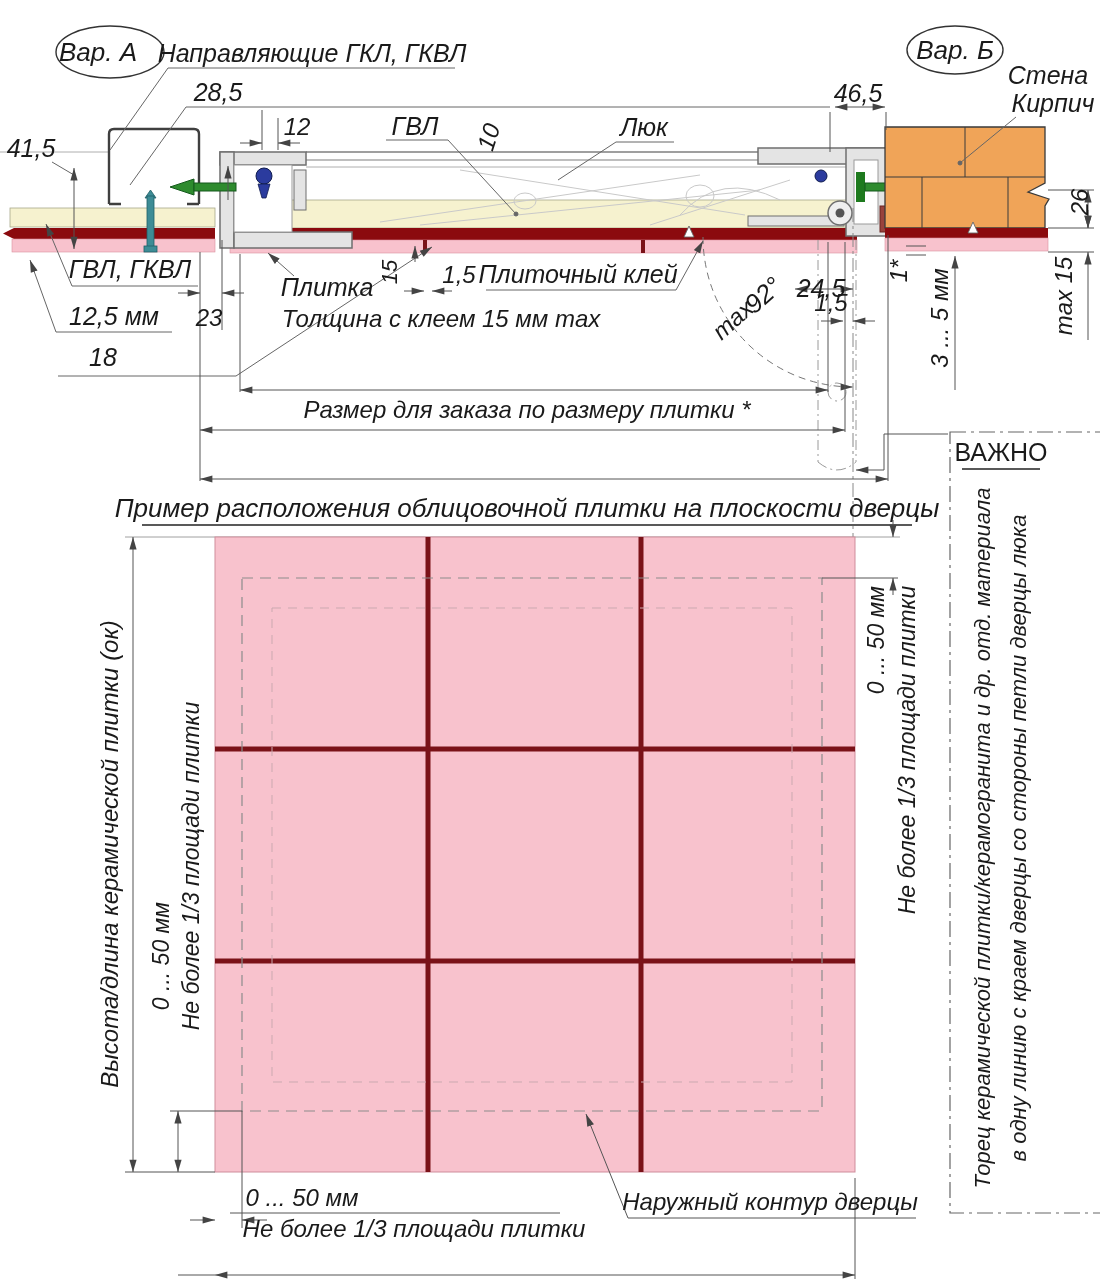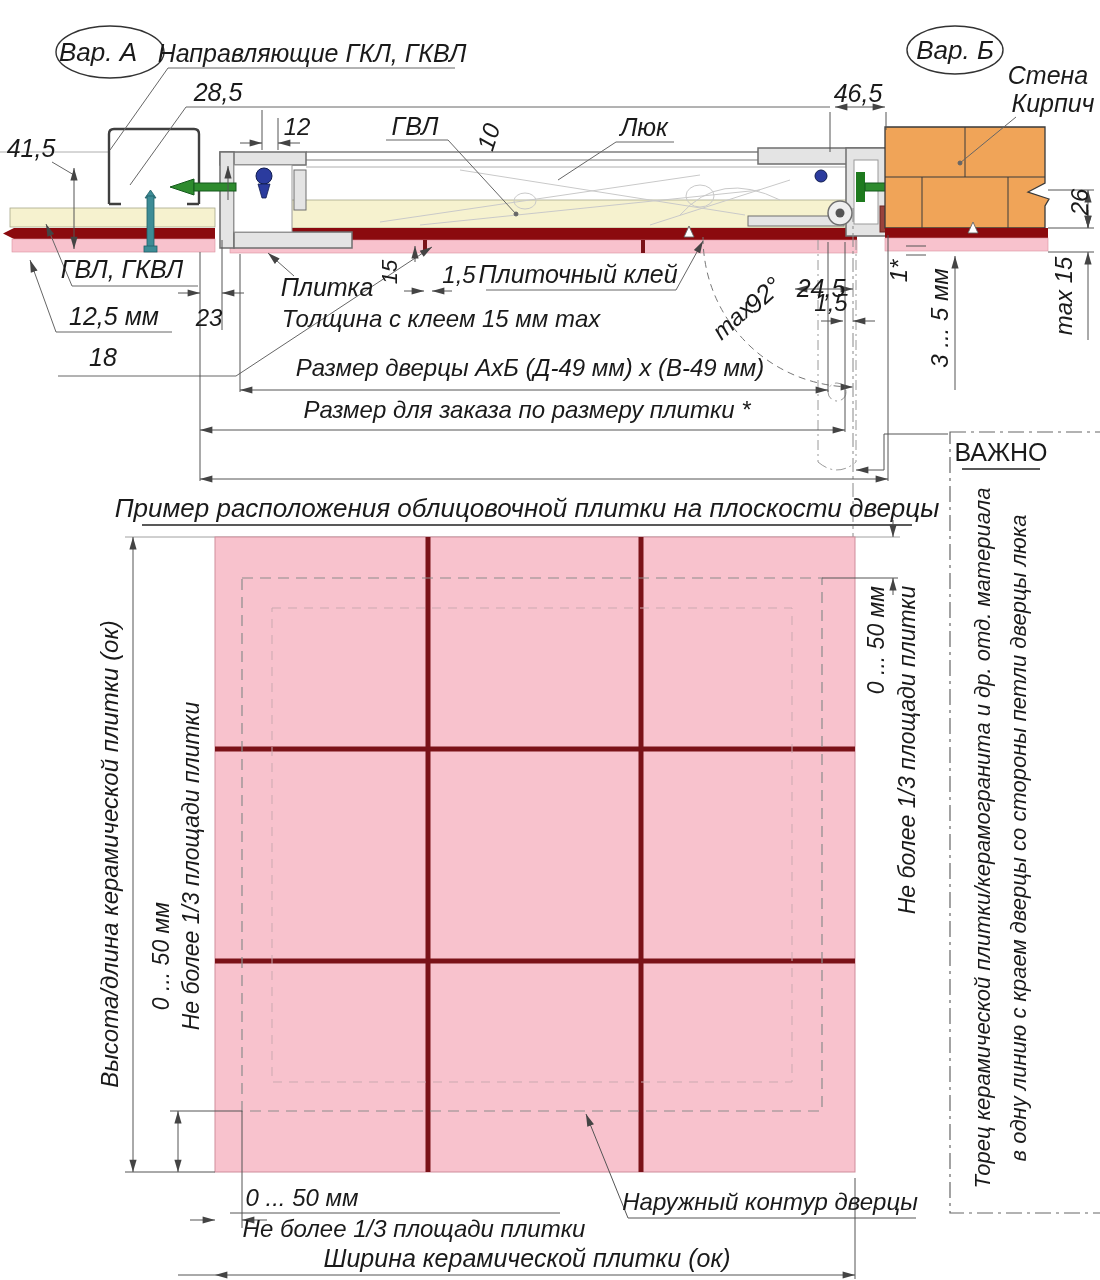"ГВЛ, ГКВЛ" div.lbl { left: 122px -> 130px }
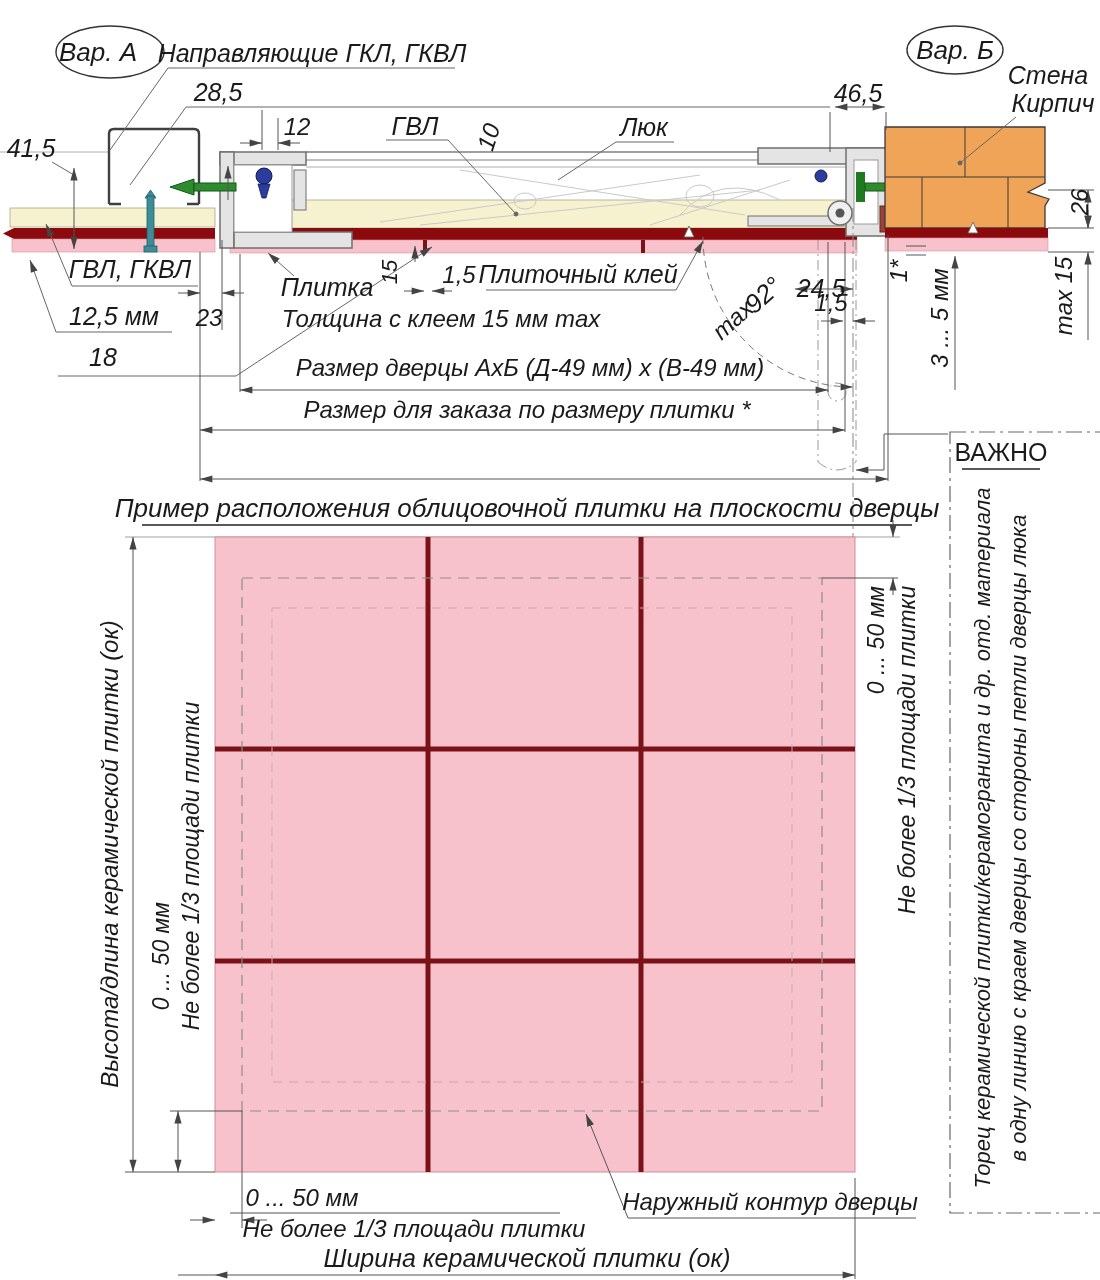"Размер дверцы АхБ (Д-49 мм)" div.lbl { html: <div>Размер дверцы АхБ (Д-49 мм) х (В-49 мм)</div> -> none }
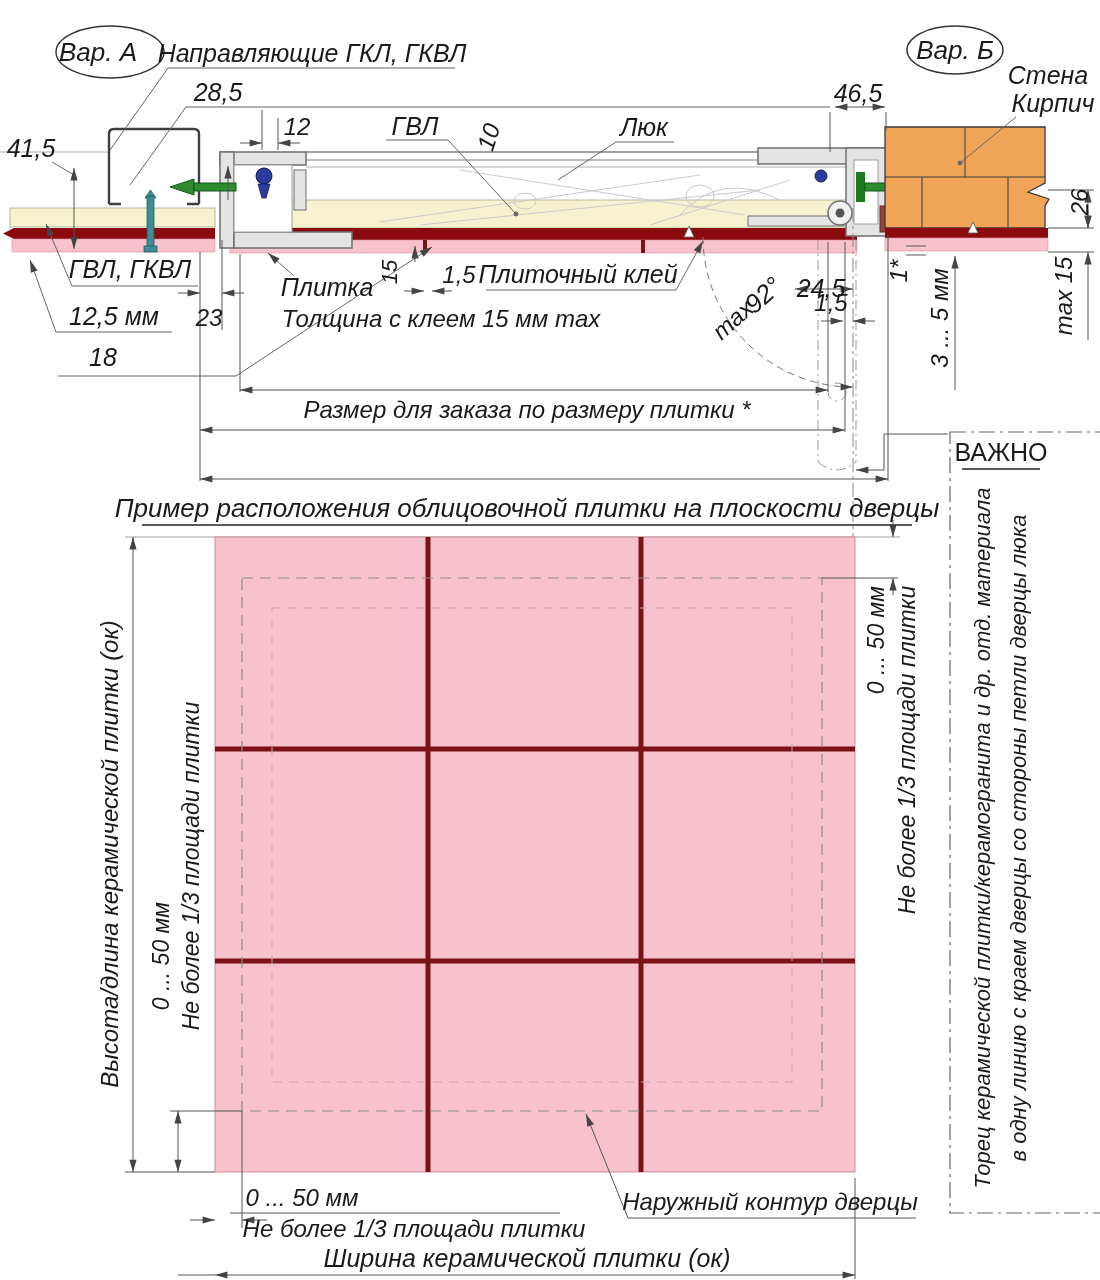"Ширина керамической плитки (ок)" div.lbl { html: <div>Ширина керамической плитки (ок)</div> -> none }
